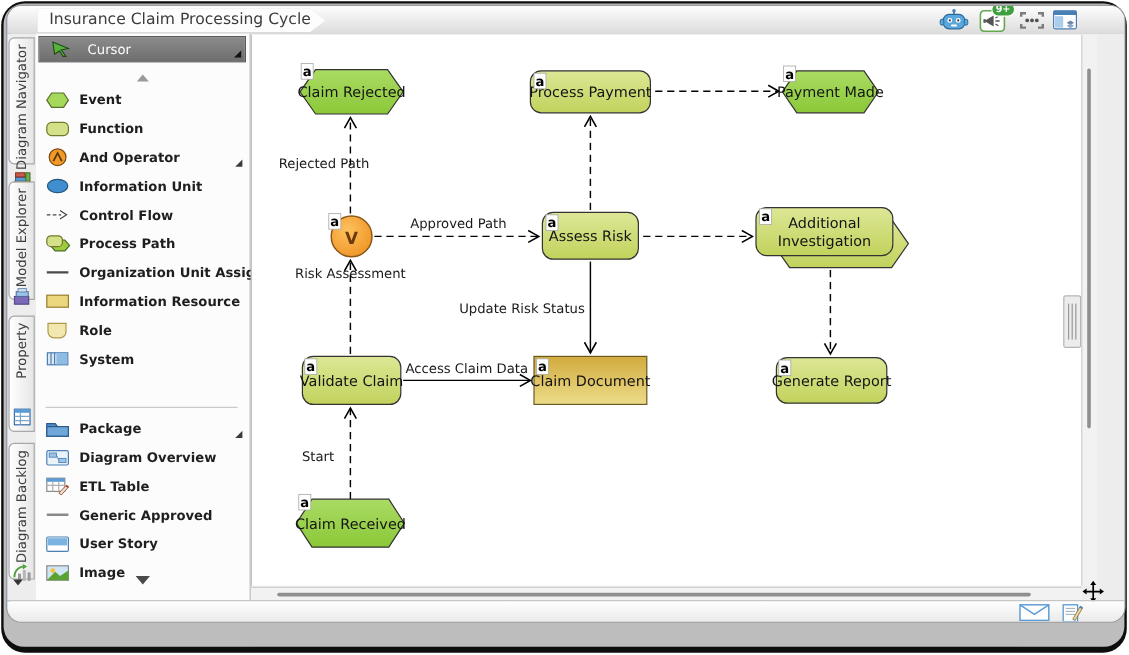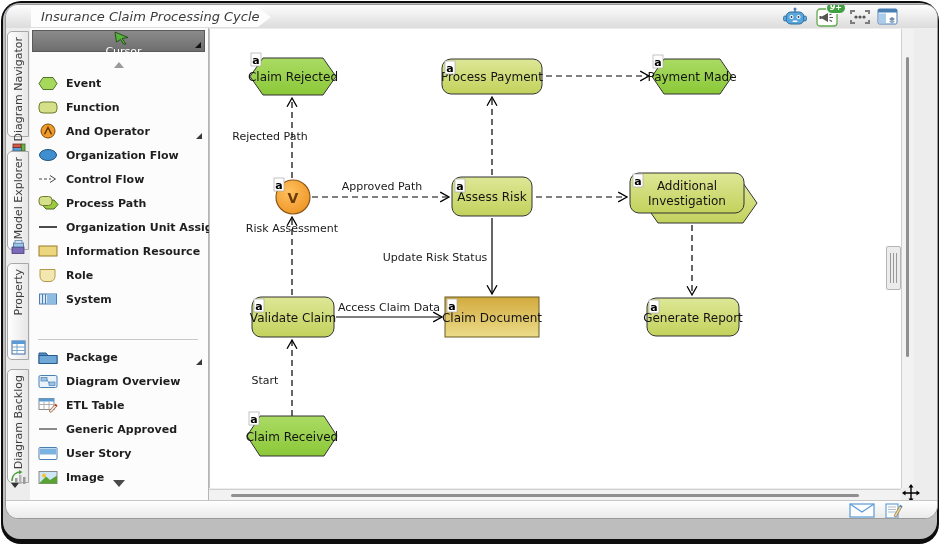"Insurance Claim Processing Cycle" .toolbar { font-style: italic -> none }
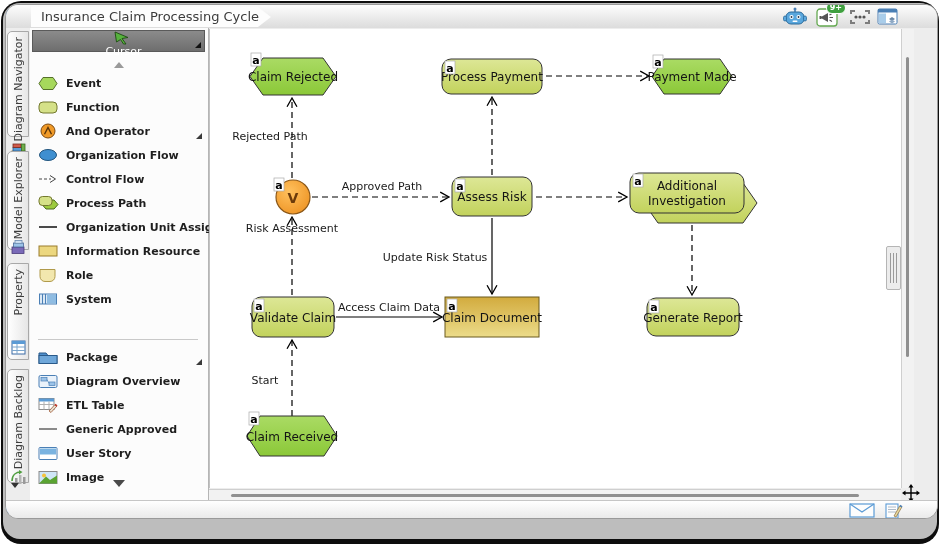"Cursor" .cursor-row { flex-direction: column -> none }
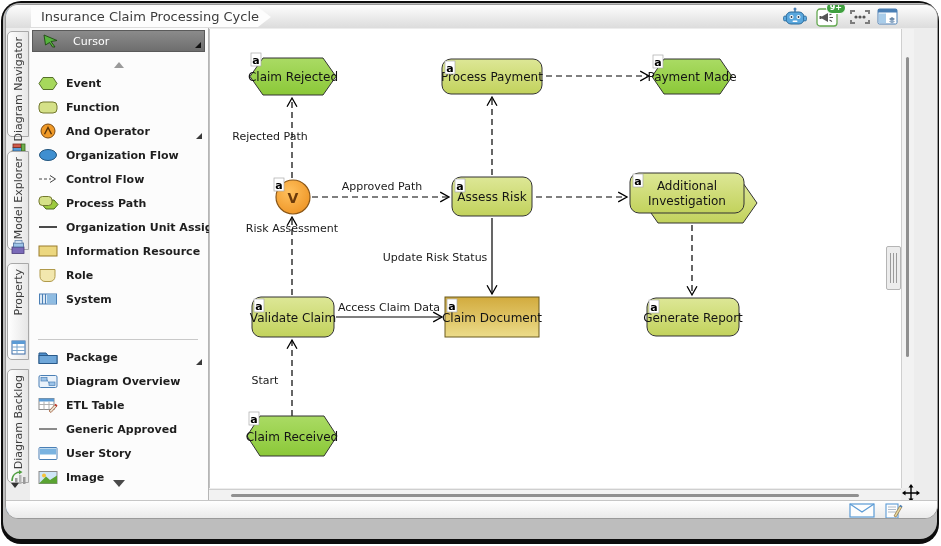"Organization Flow" span.plabel { text: Organization Flow -> Information Unit }
